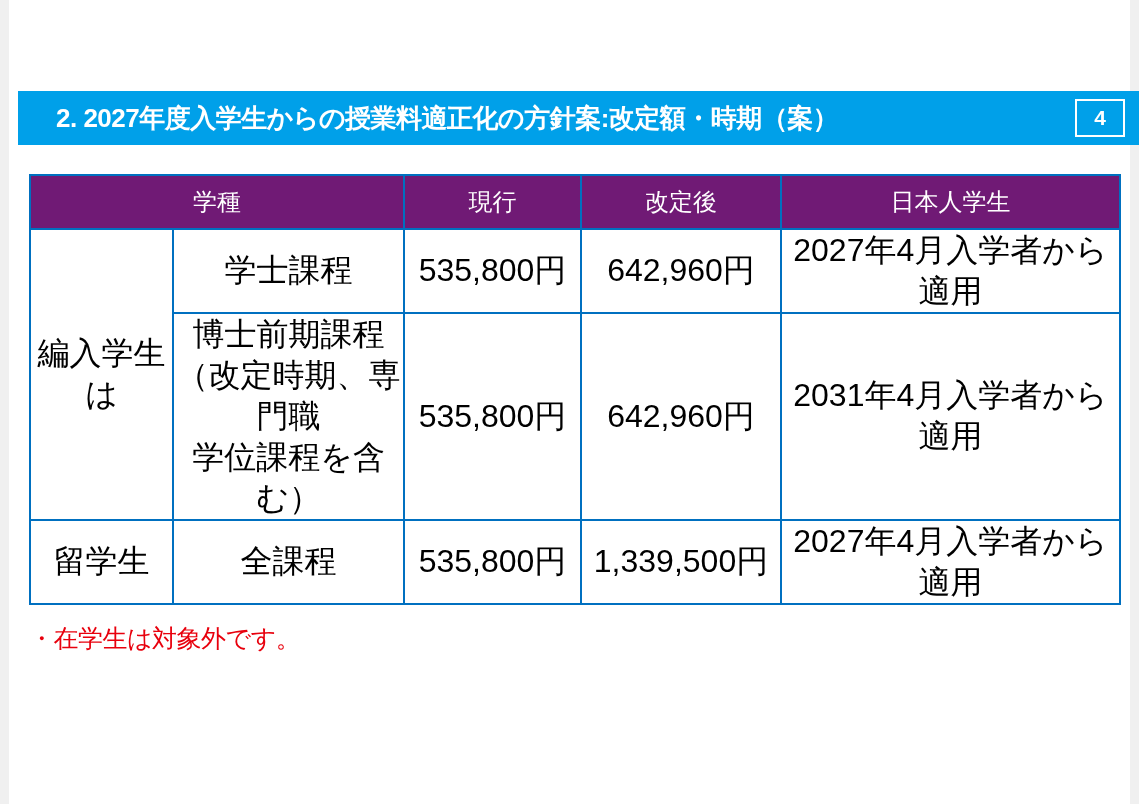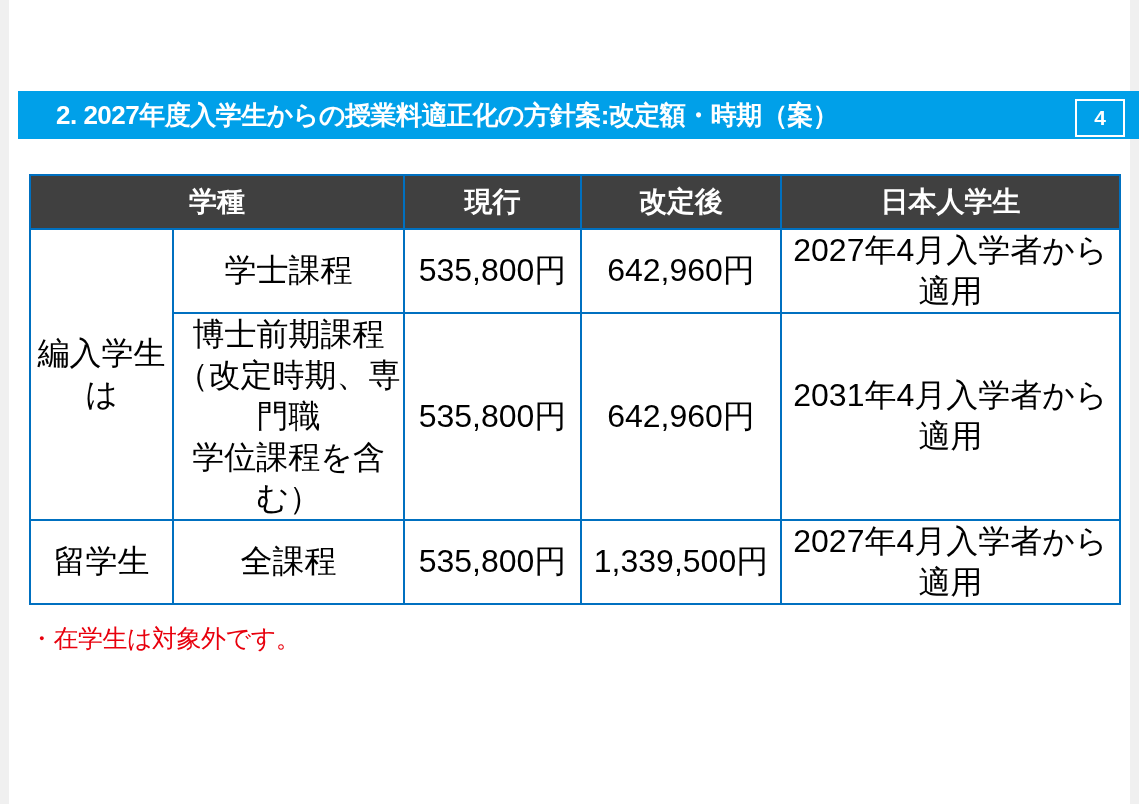"2. 2027年度入学生からの授業料適正化の方針案:改定額・時期（案）" #title-bar { height: 48px -> 54px }
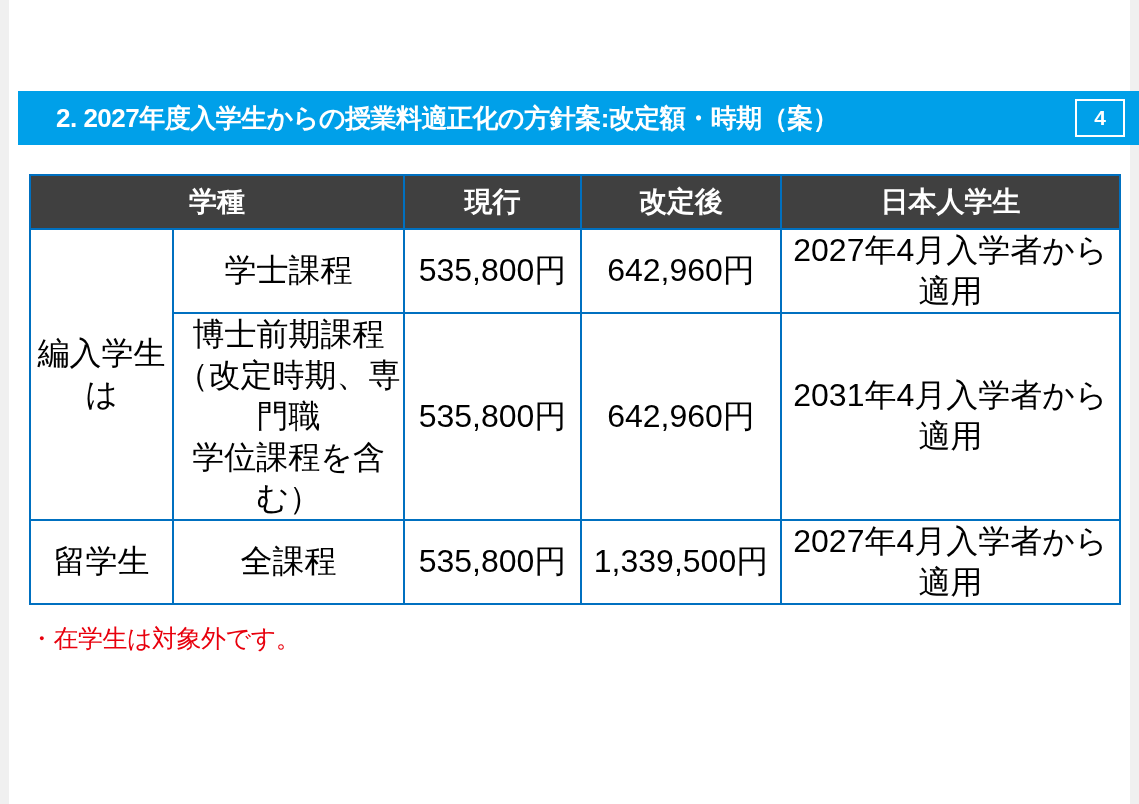"学種" #fee-table thead th { background: #404040 -> #701a75; font-size: 28px -> 24px; font-weight: bold -> normal }
